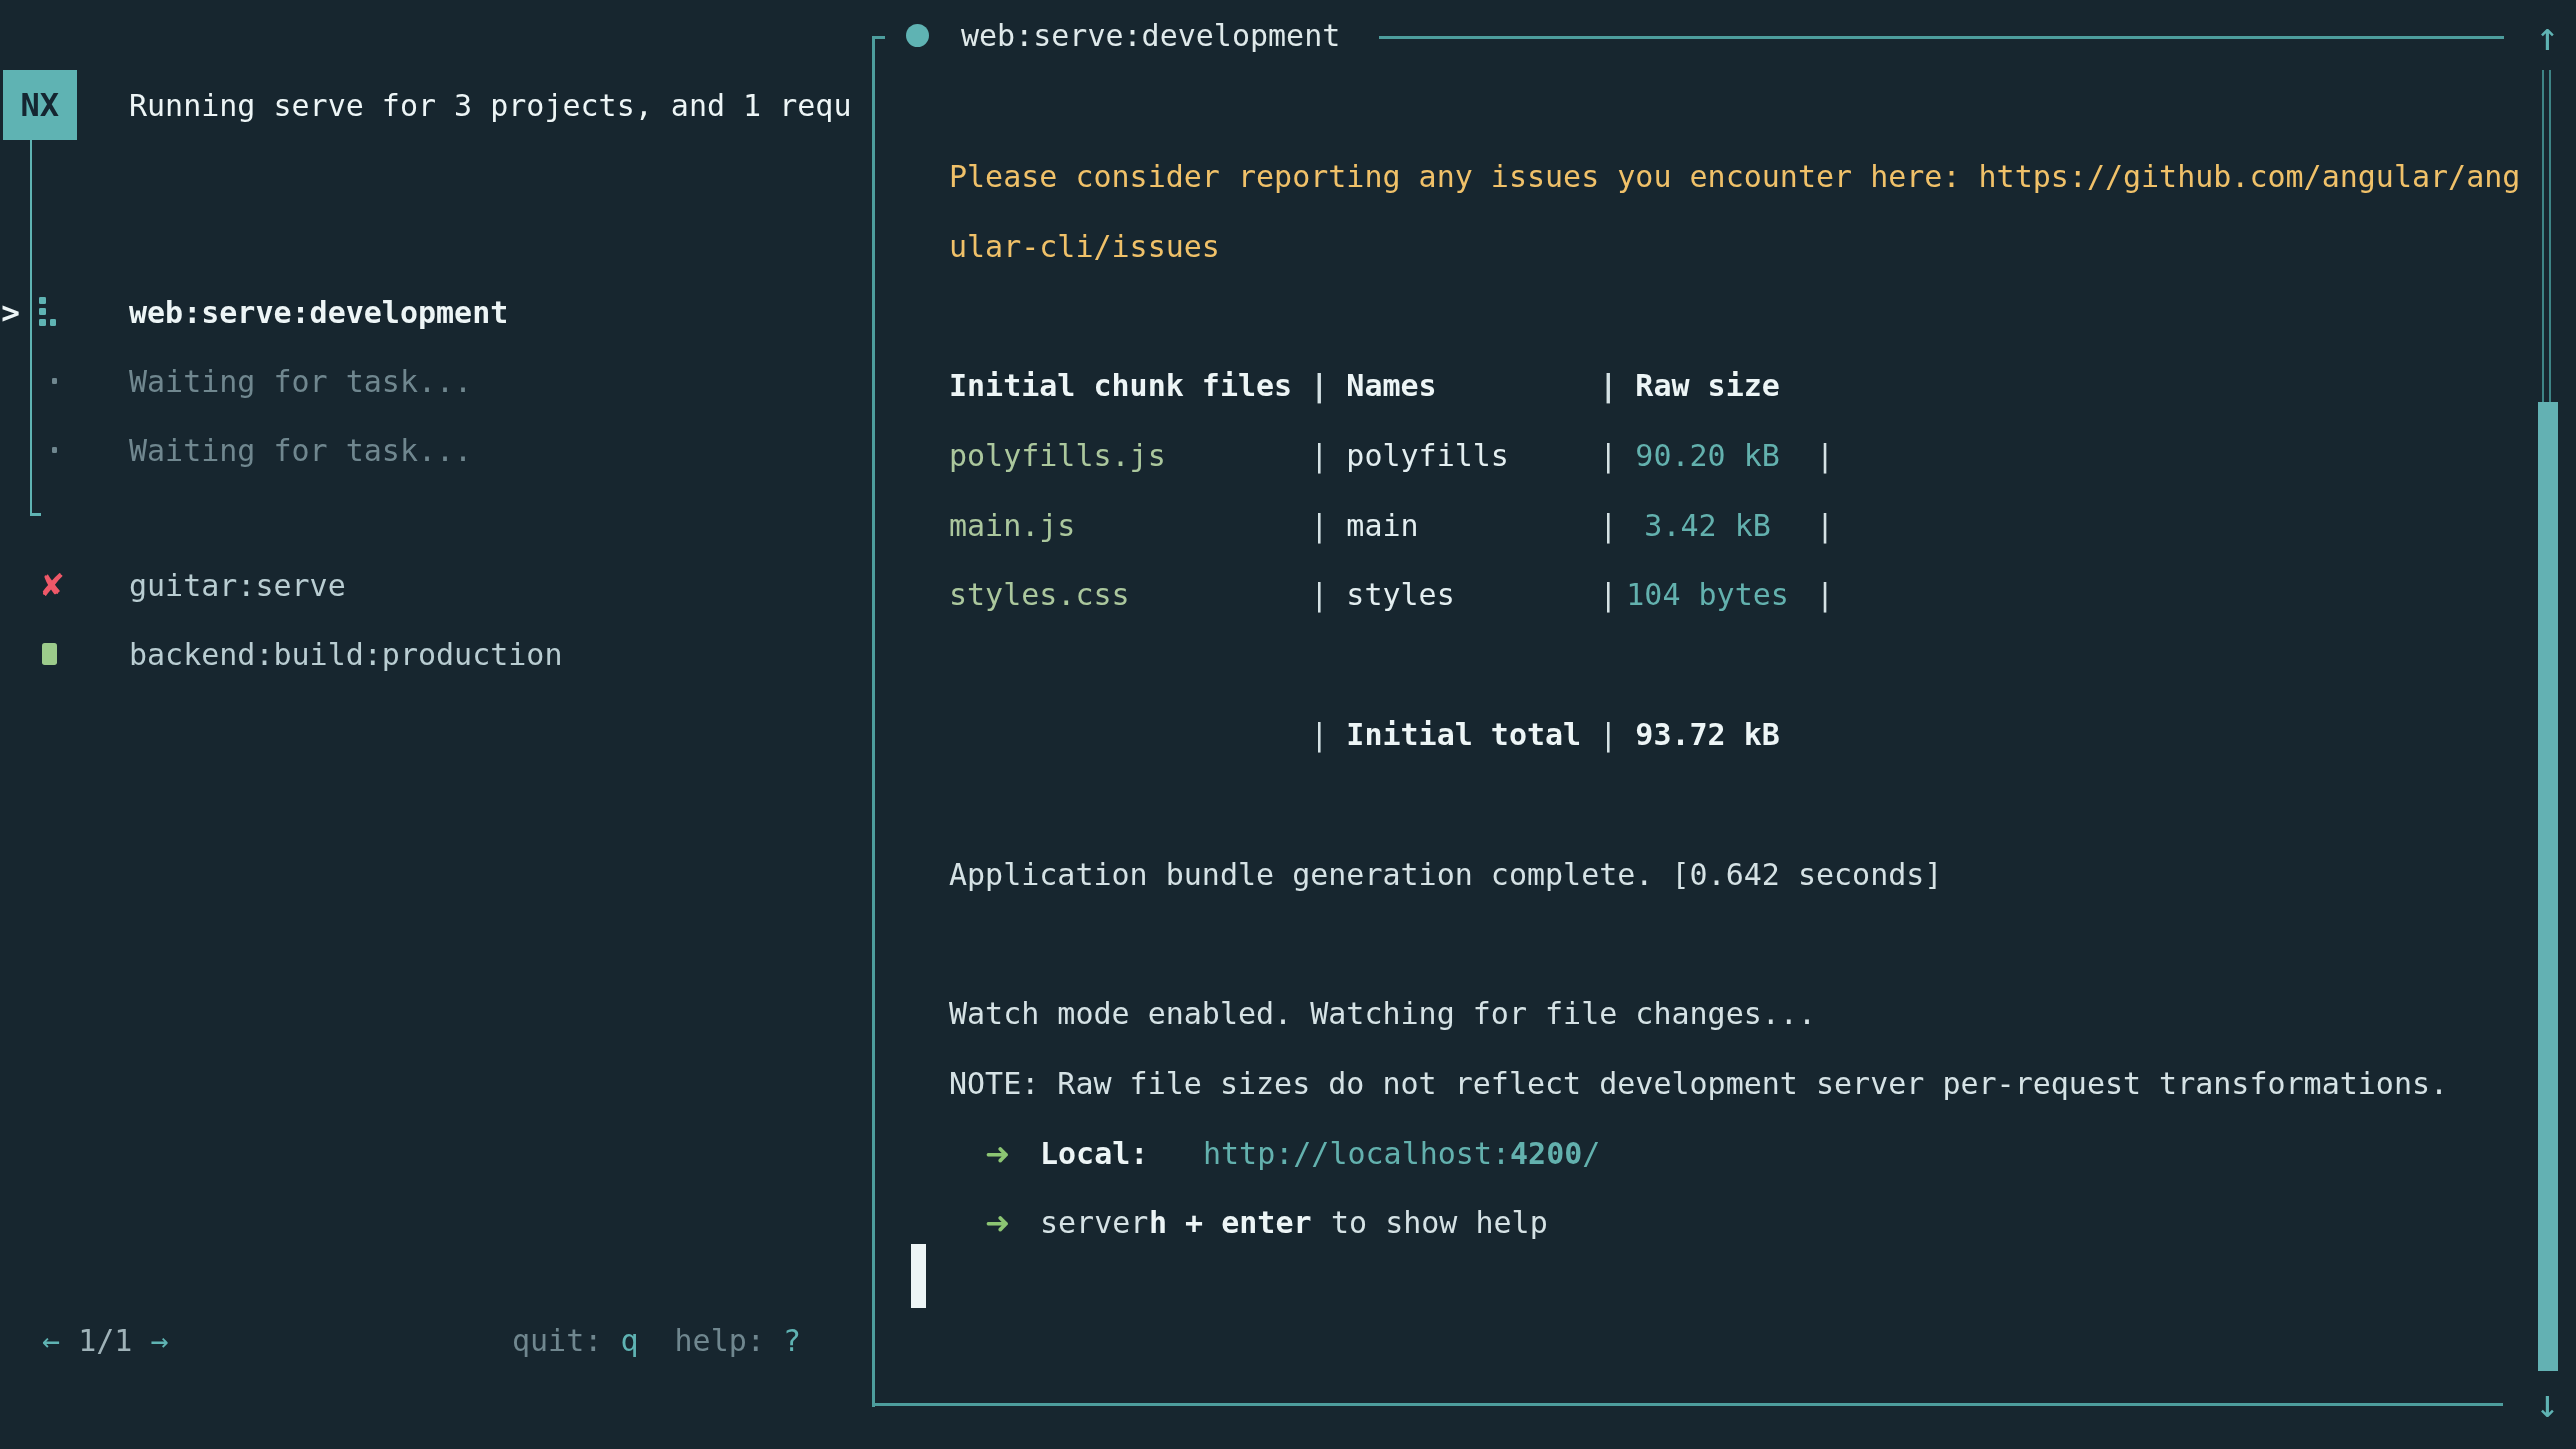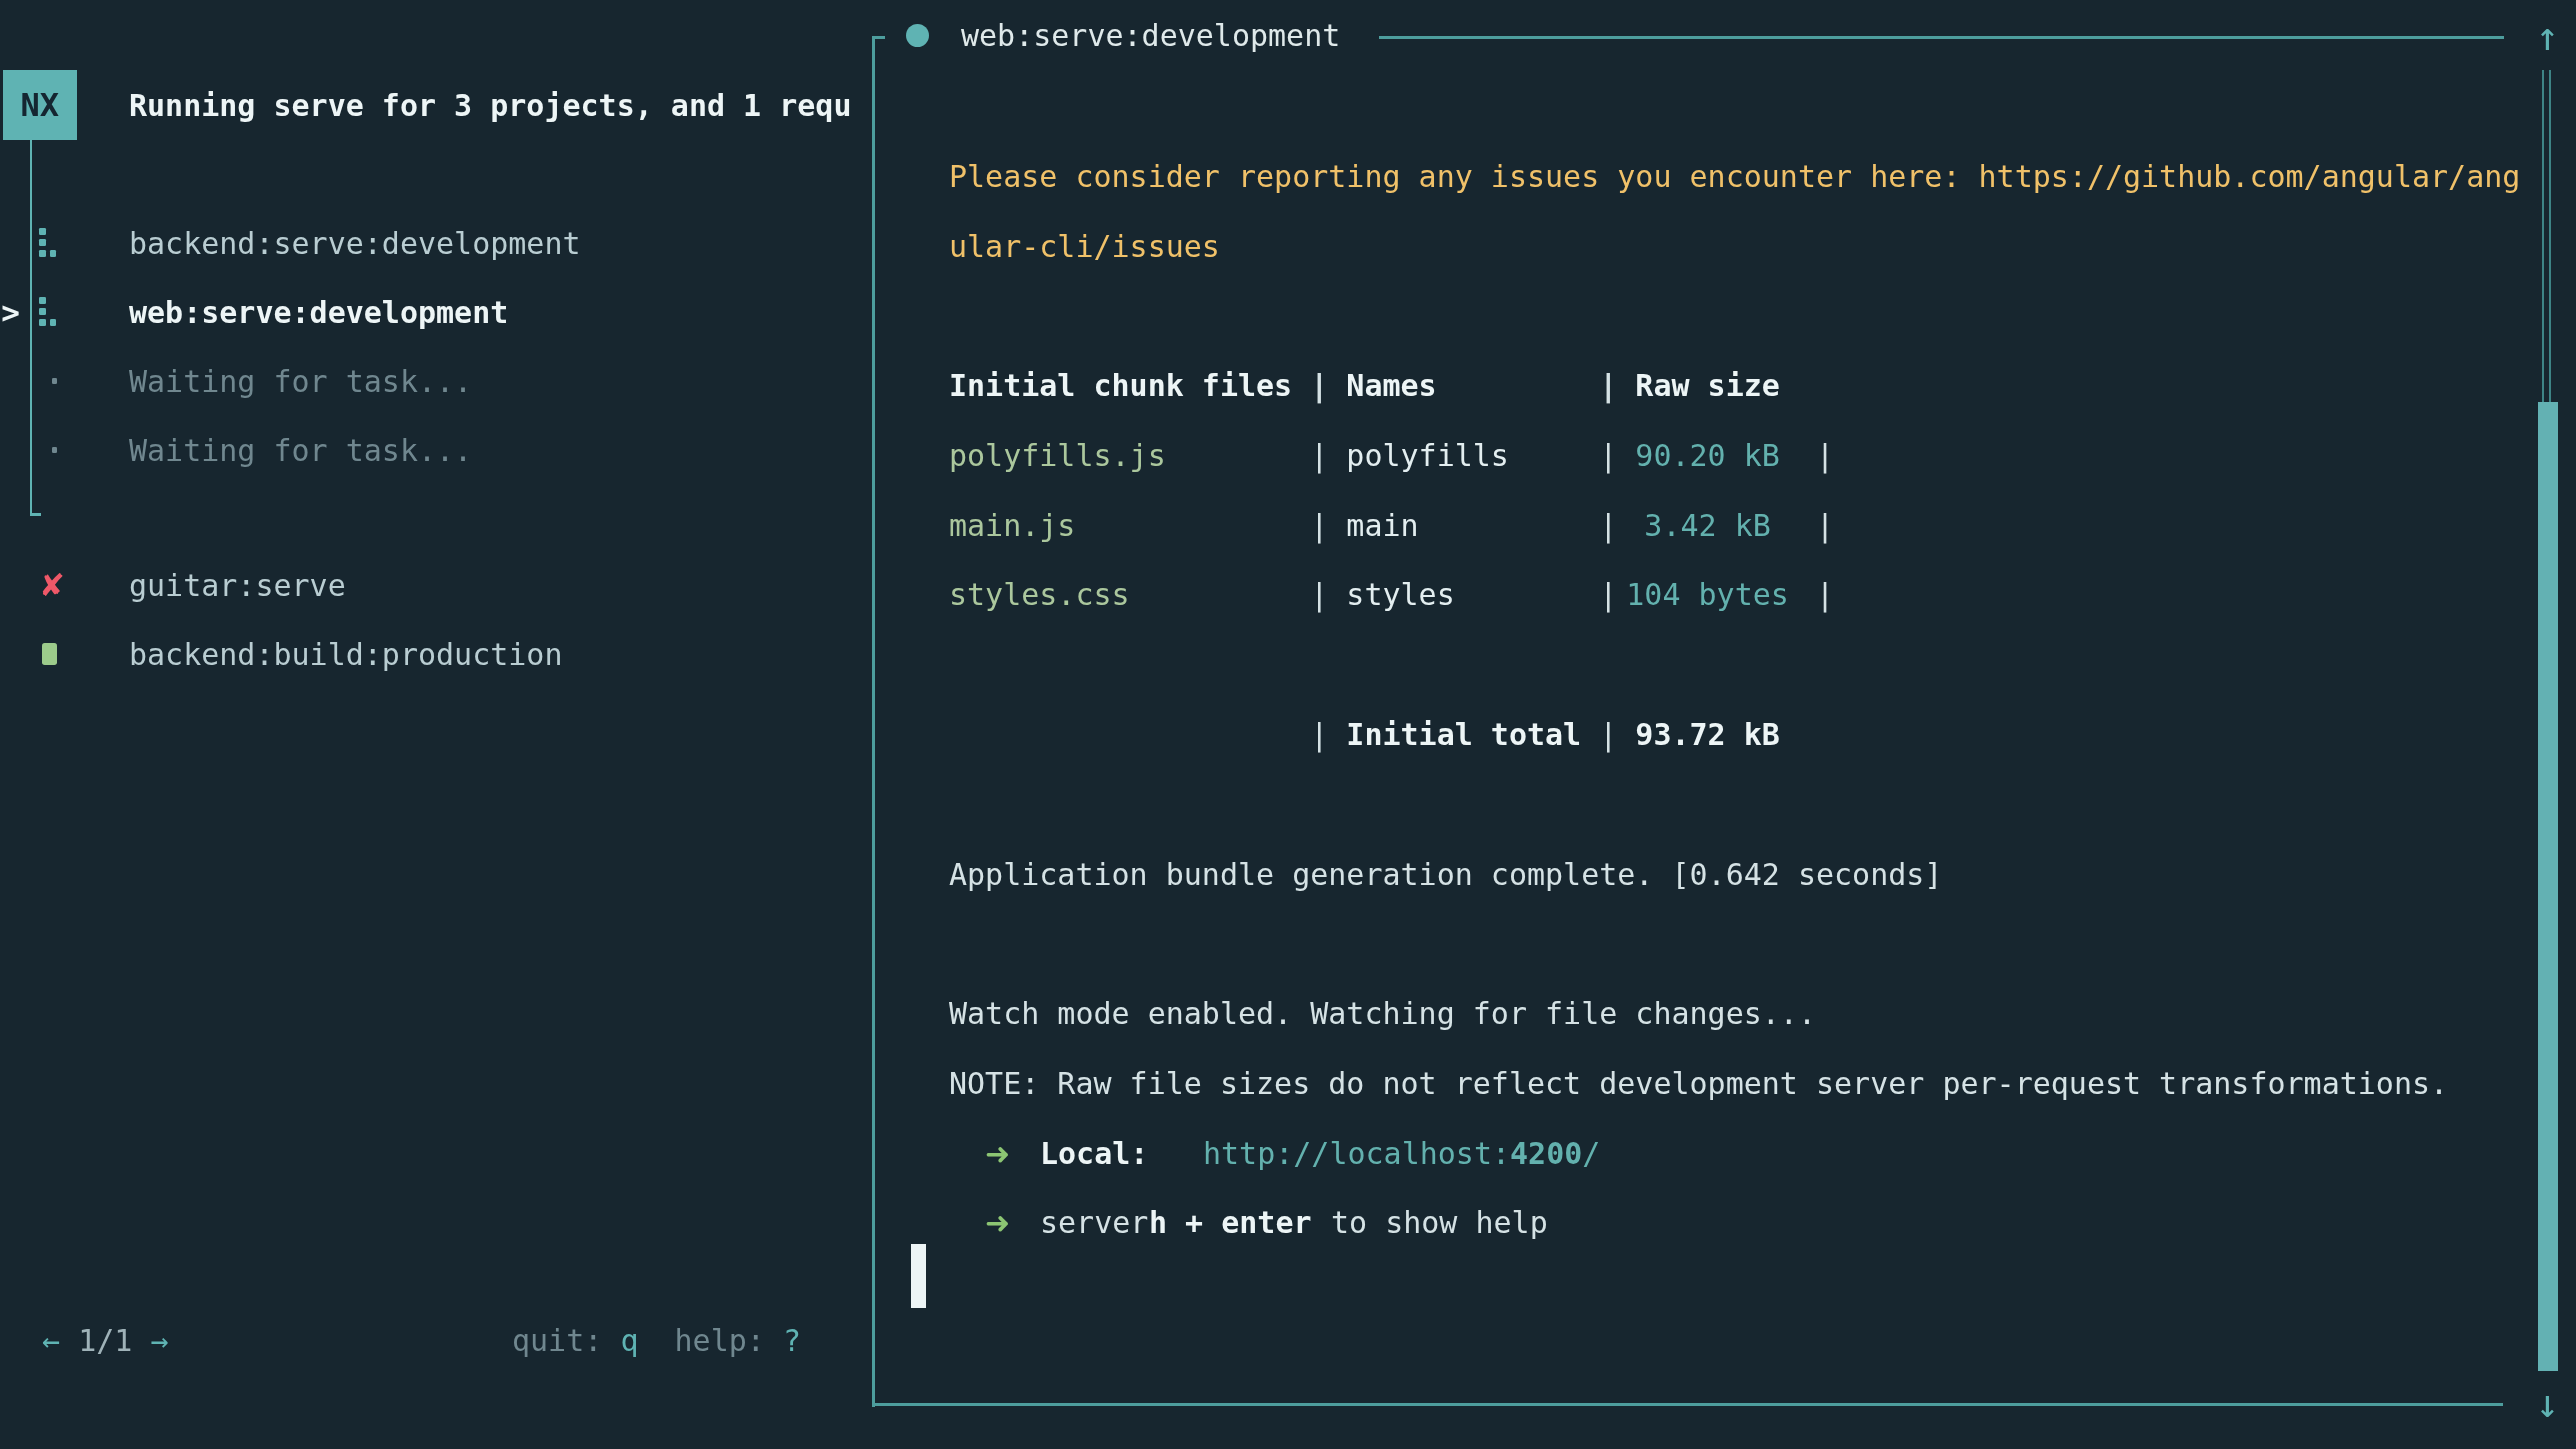"Running serve for 3 projects," .side-title { font-weight: bold -> normal }
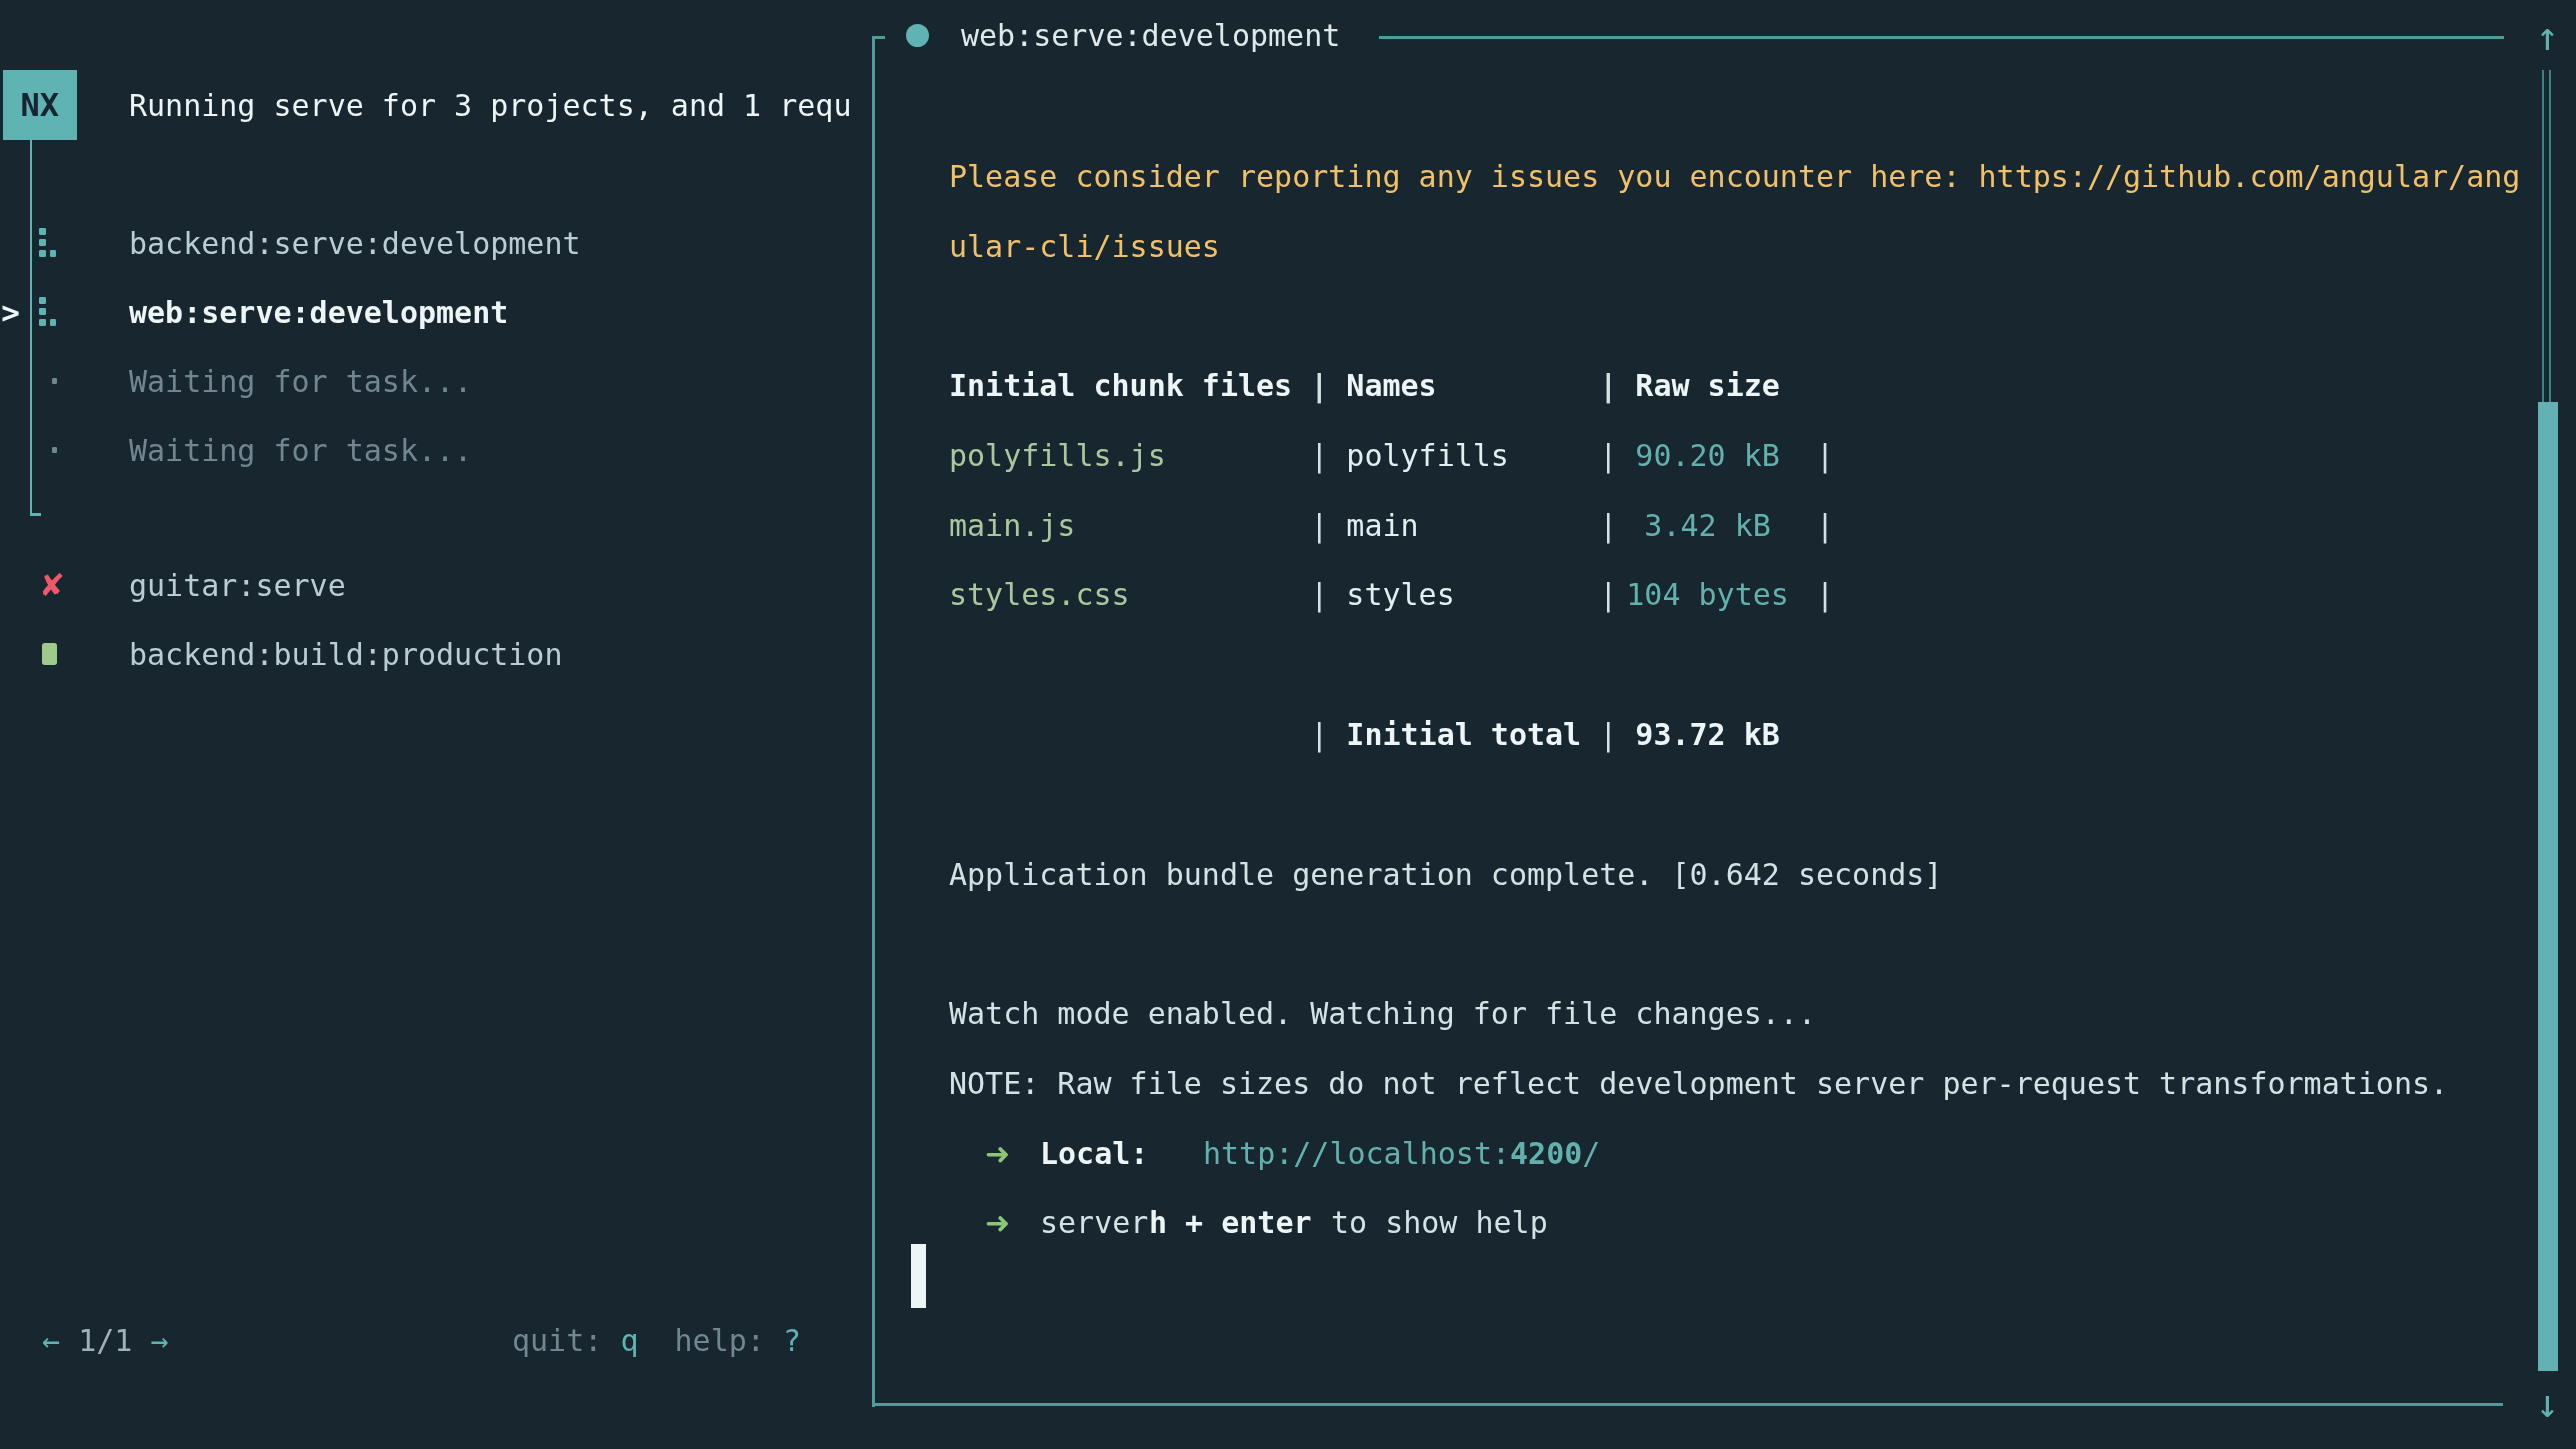"backend:serve:development" div.task-row { html: <div> <span> <i></i> <i></i> <i></i> <i></i> </span> <span>backend:serve:development</span> </div> -> none }
